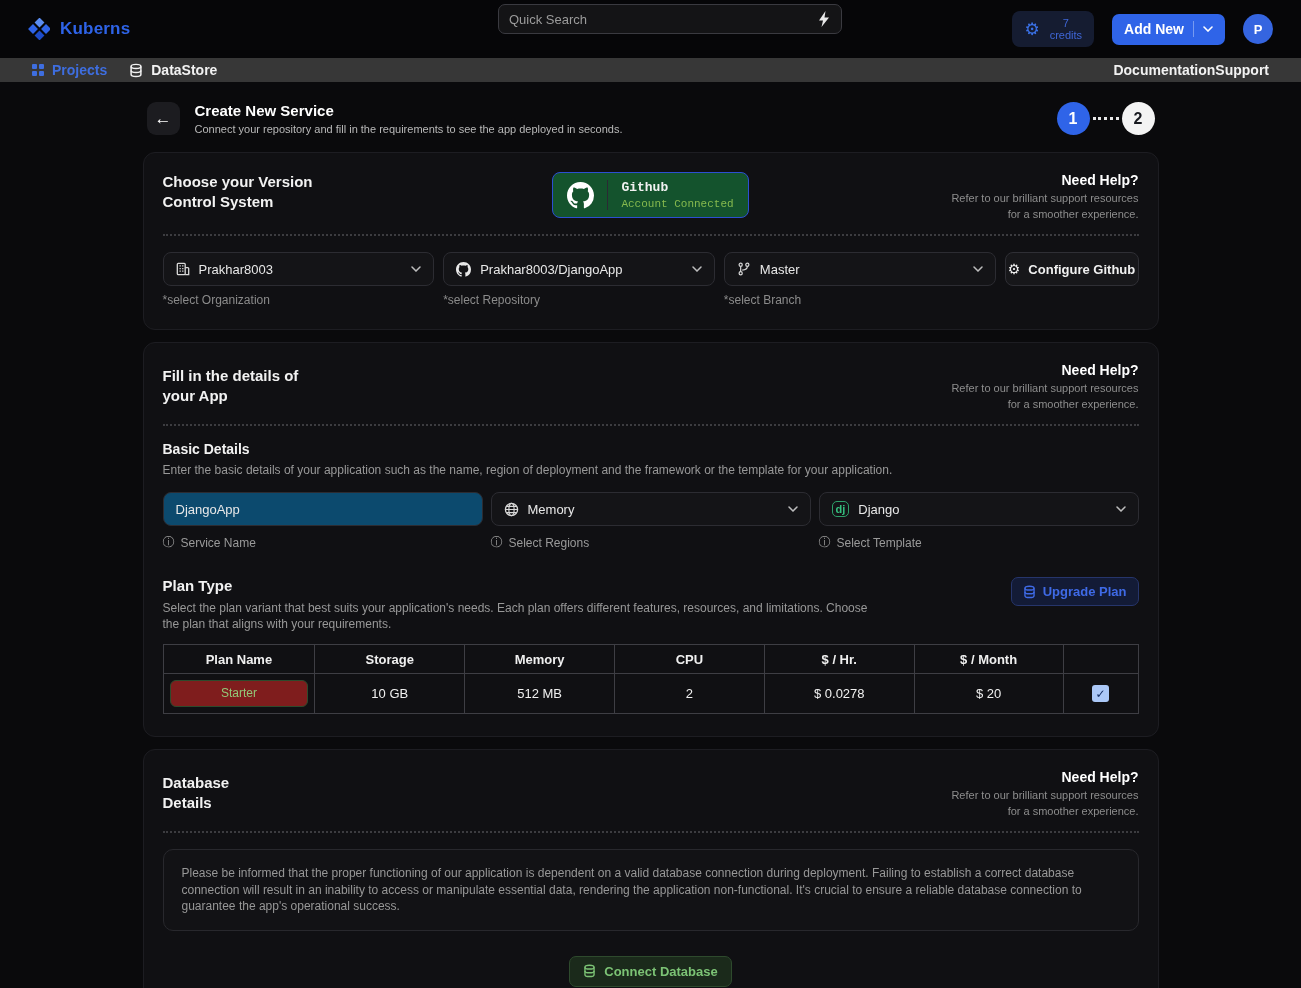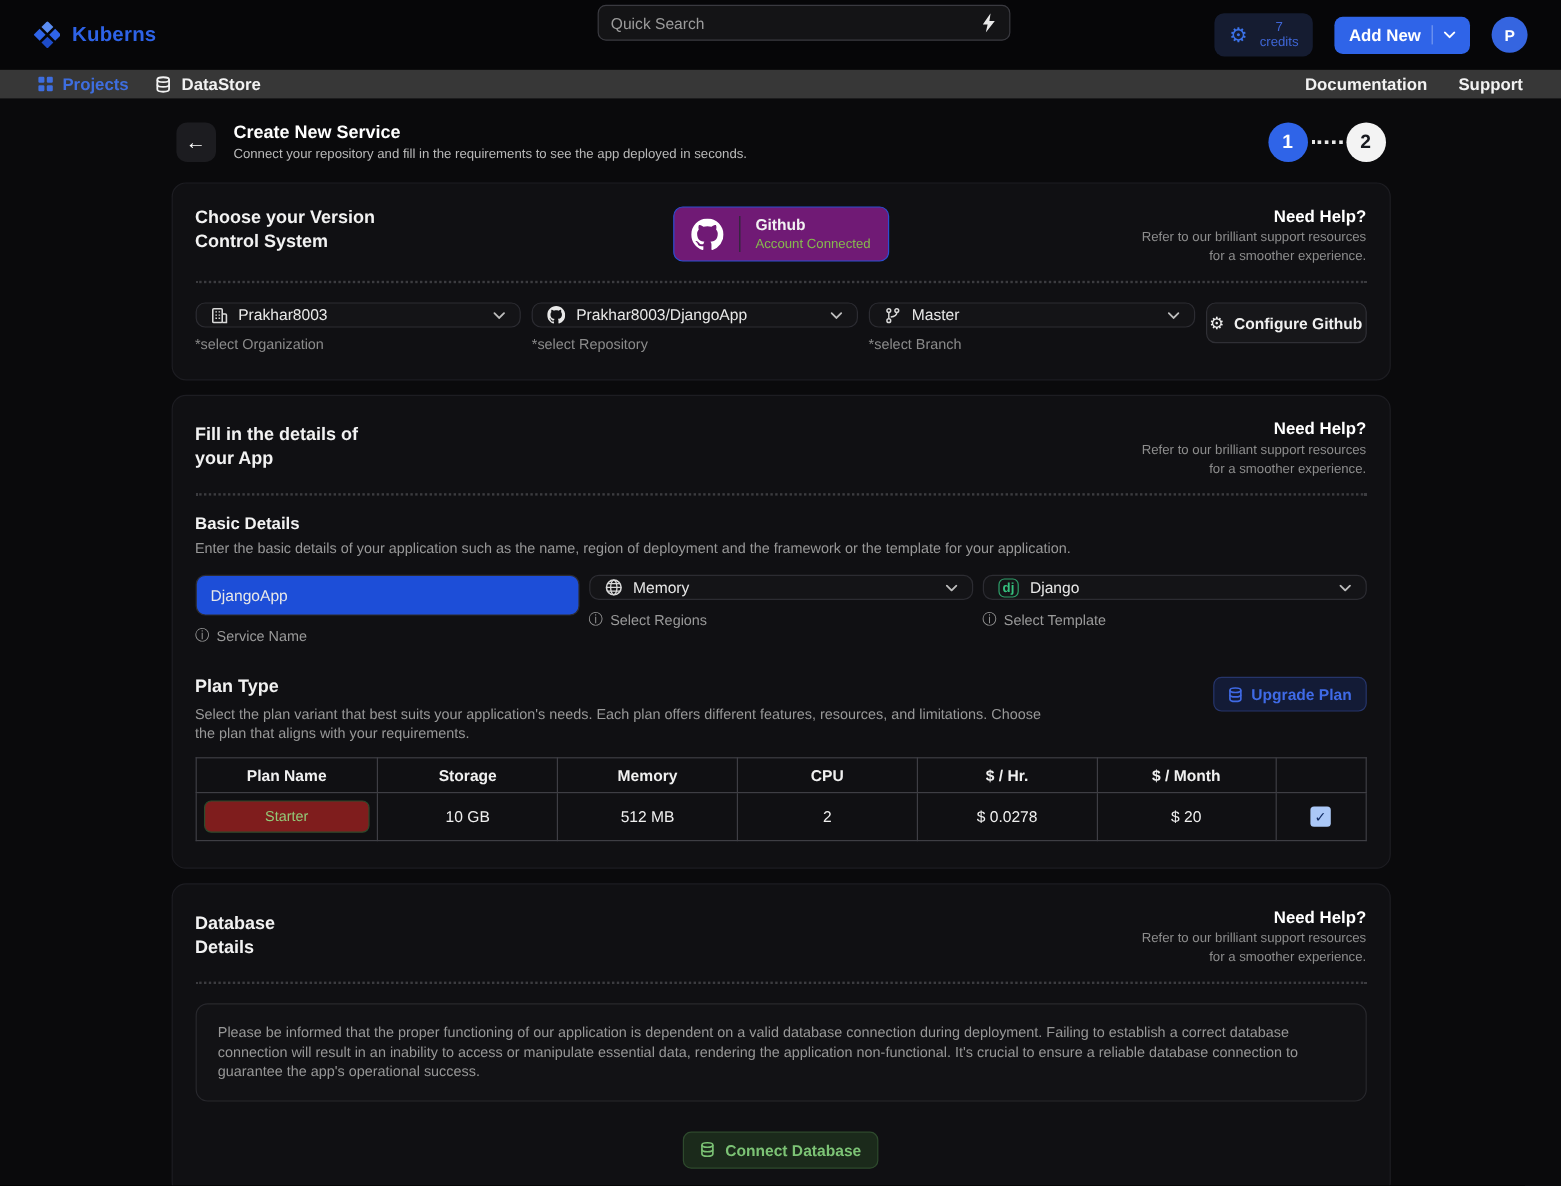"Documentation" .subnav-right { gap: 26px -> none }
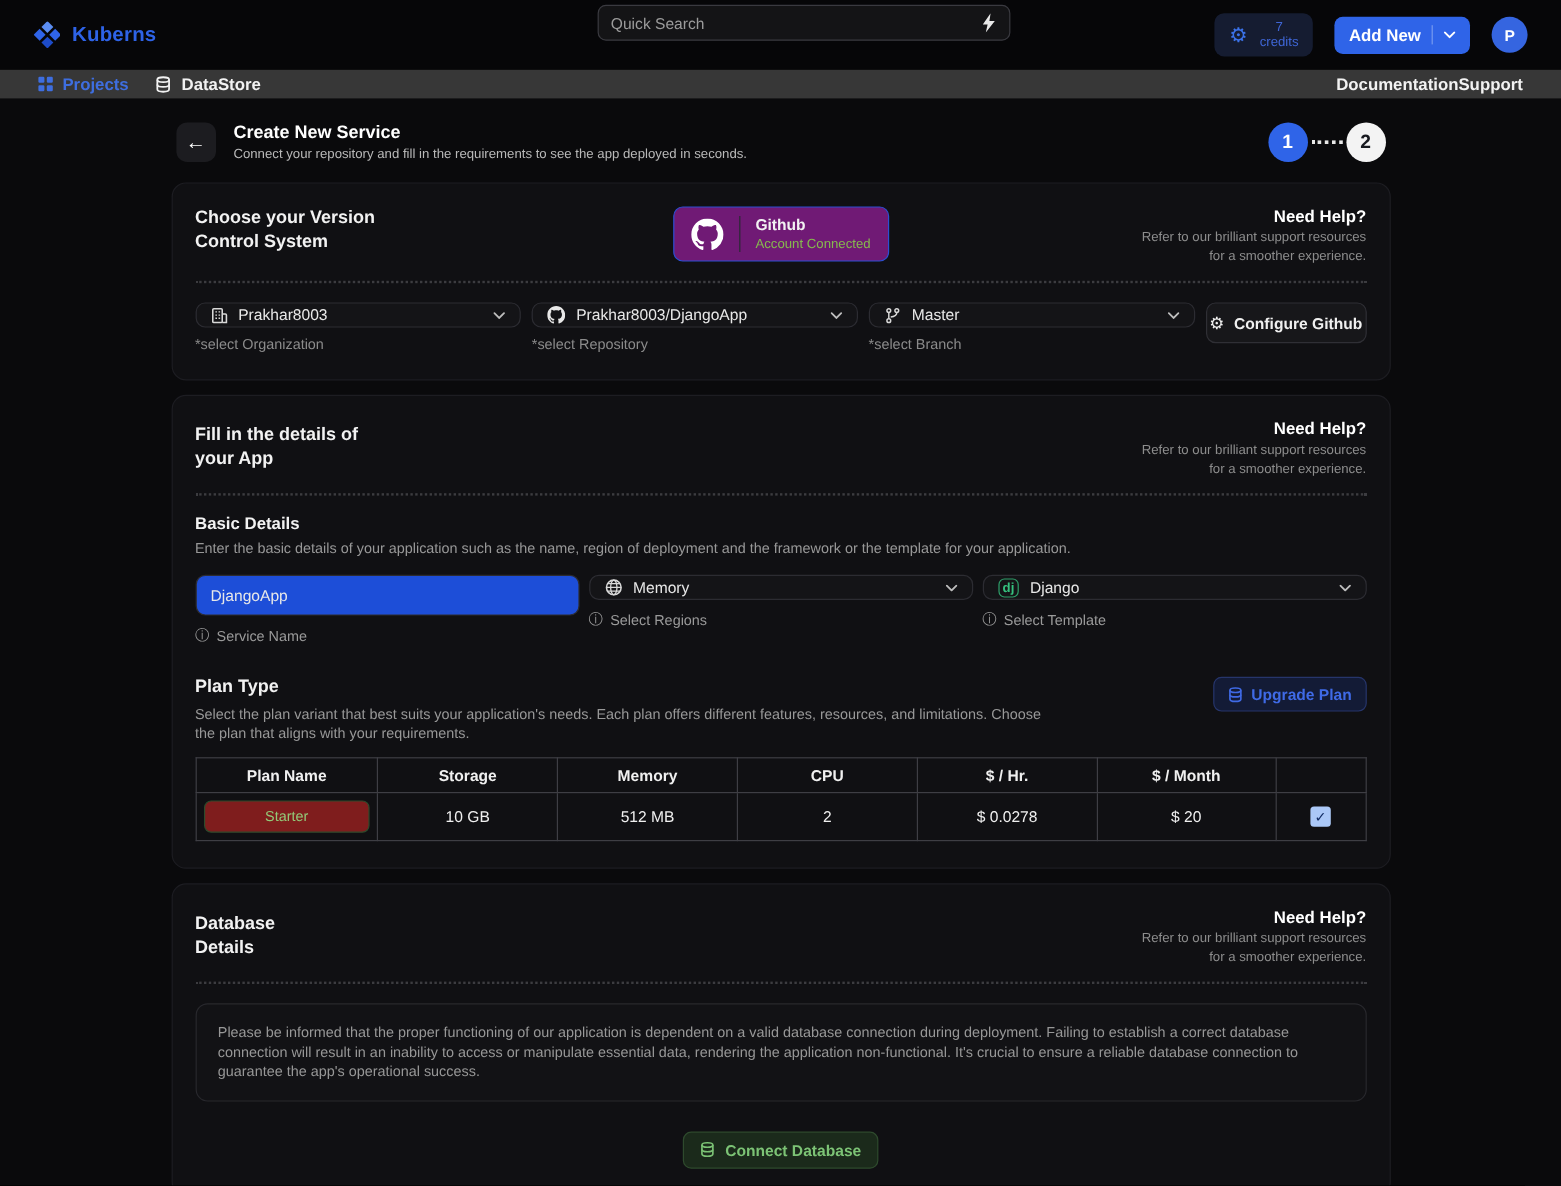"Github" .gh-card { background: #701a75 -> #14532d; font-family: none -> Liberation Mono, monospace }
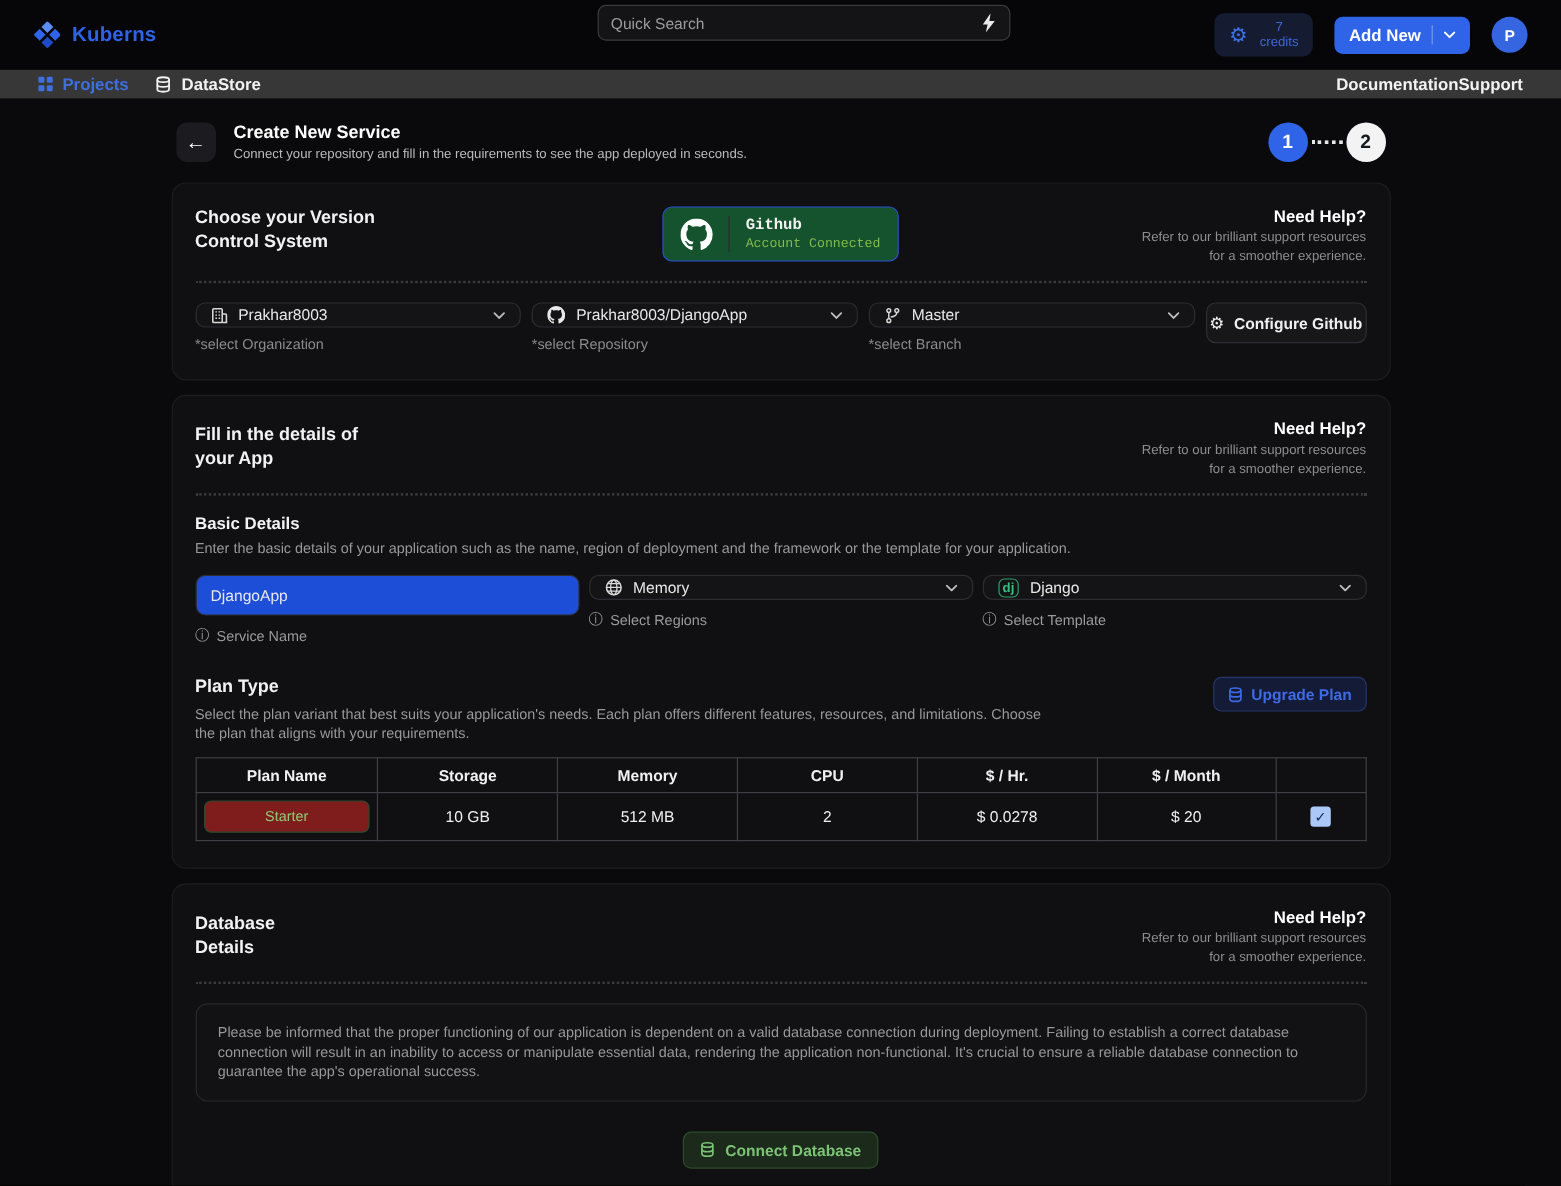"Prakhar8003" .select { height: 21px -> 34px }
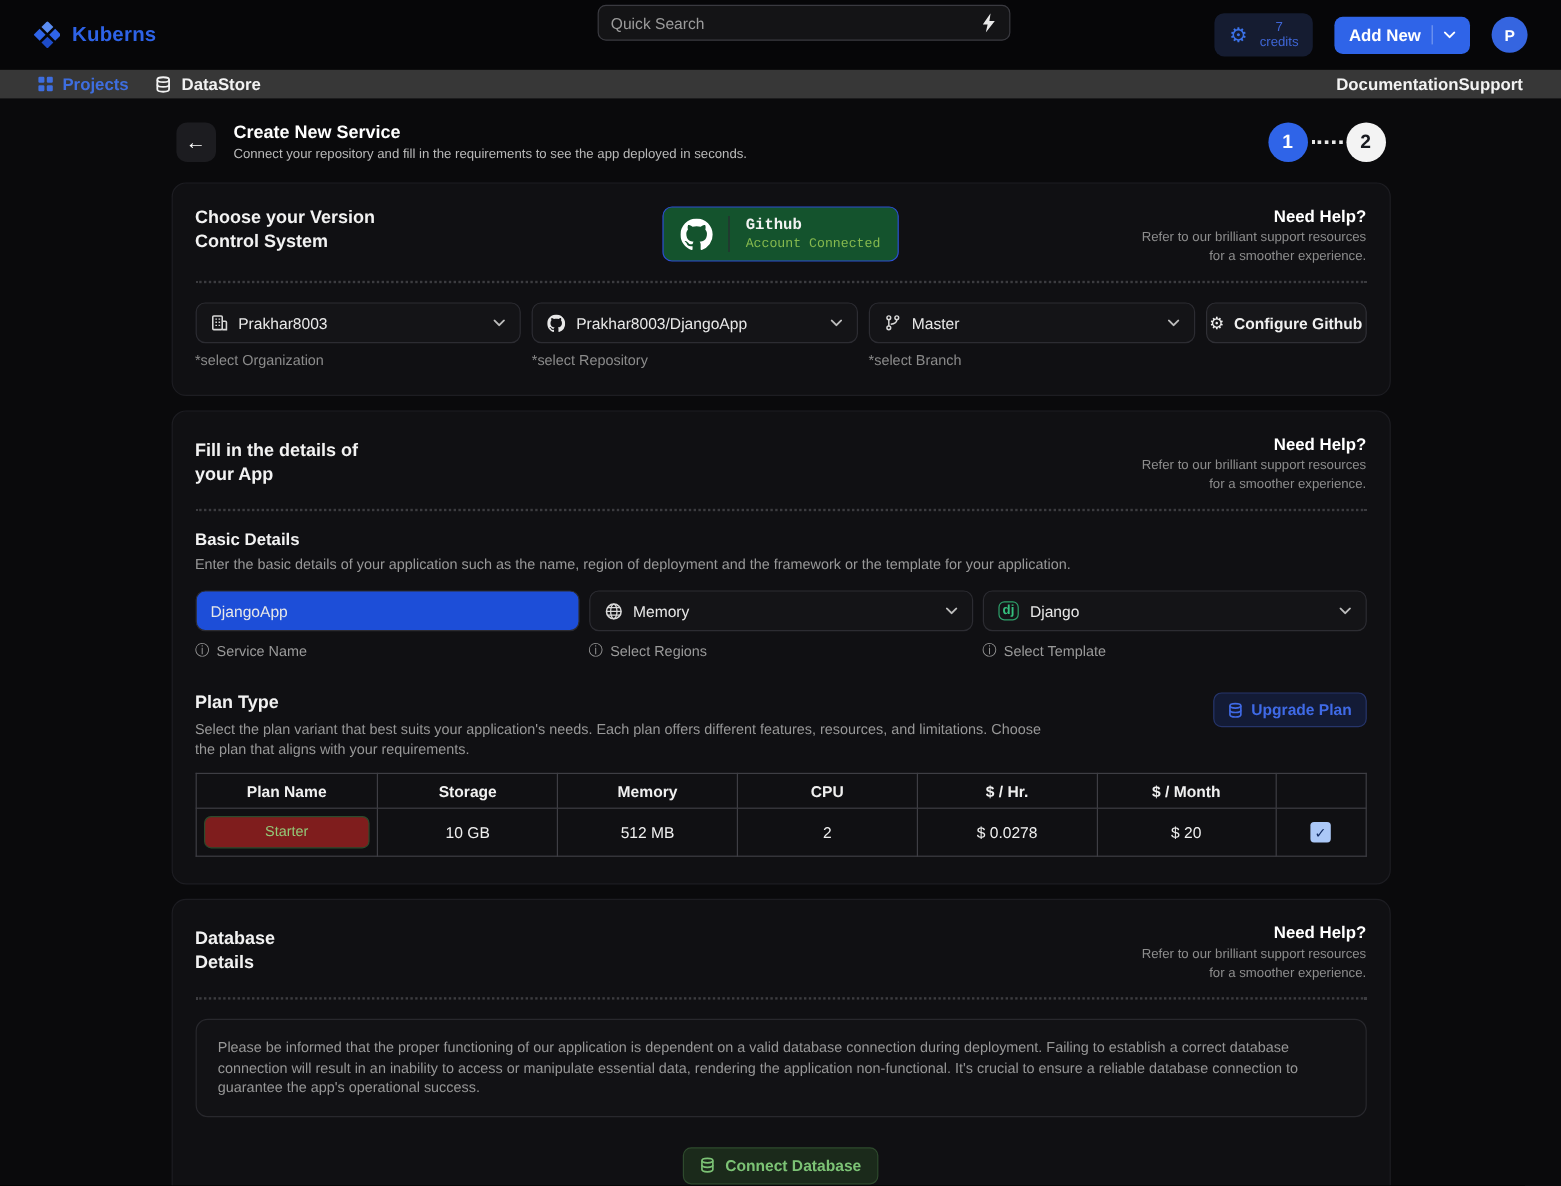"DjangoApp" .text-input { background: #1d4ed8 -> #0c4a6e }
